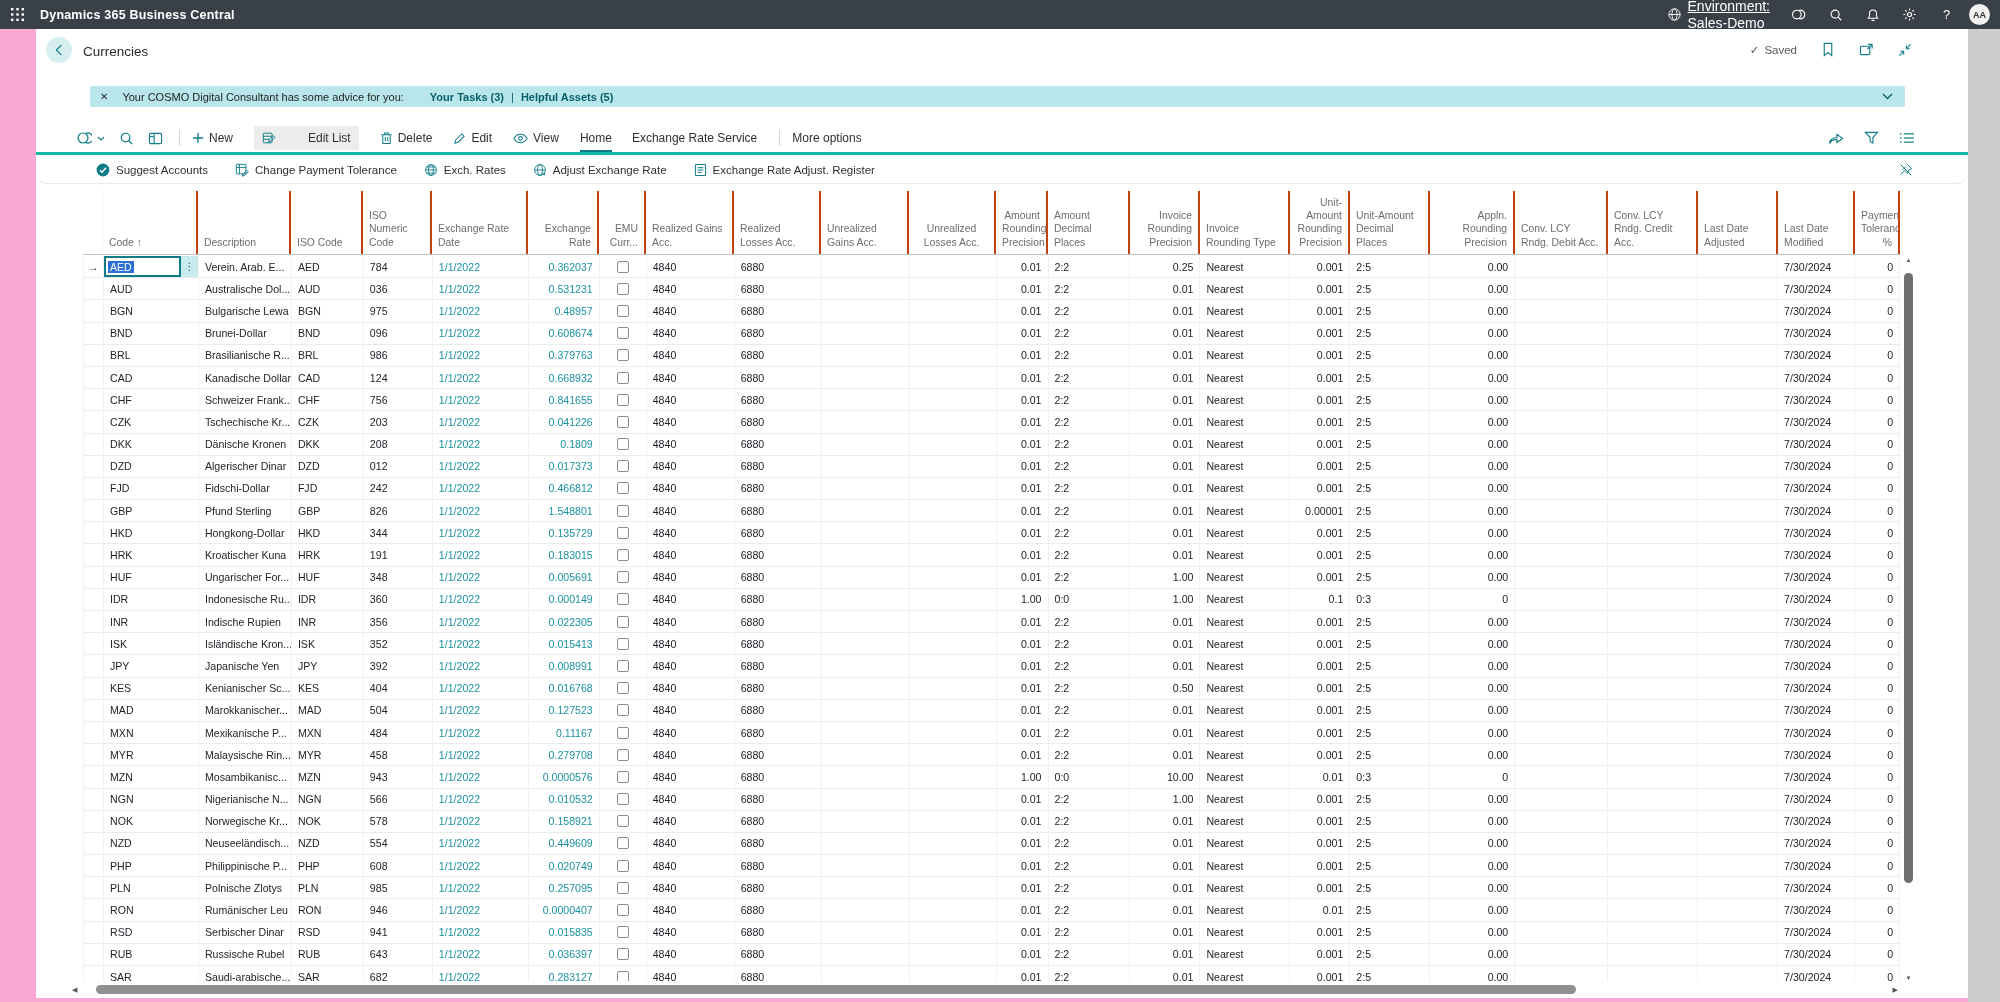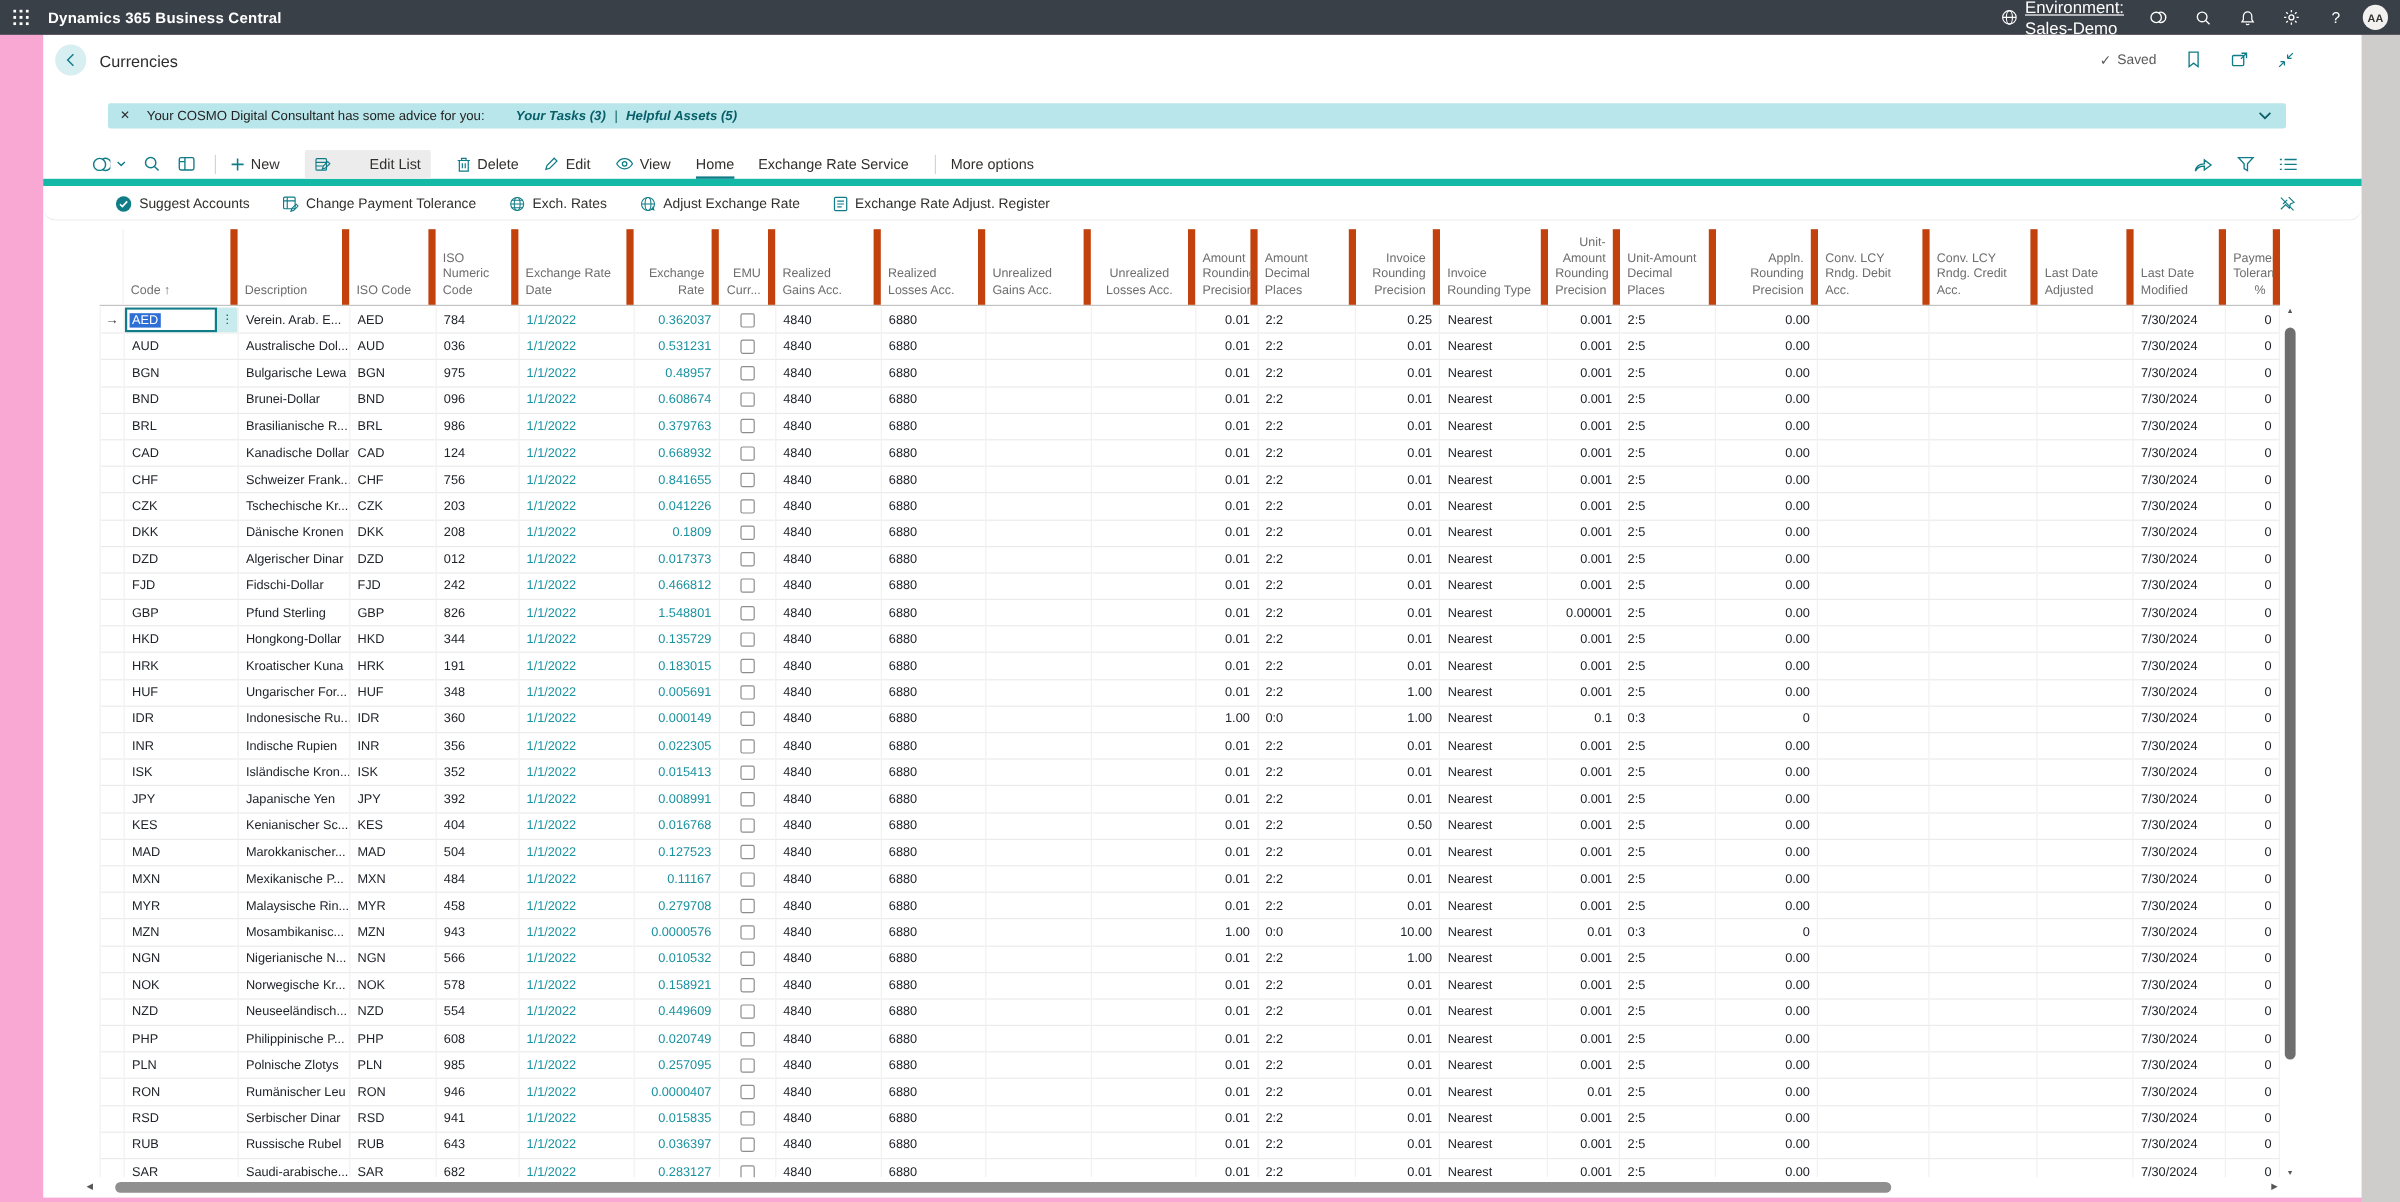"Your Tasks (3)" .banner-links span { font-style: italic -> none }
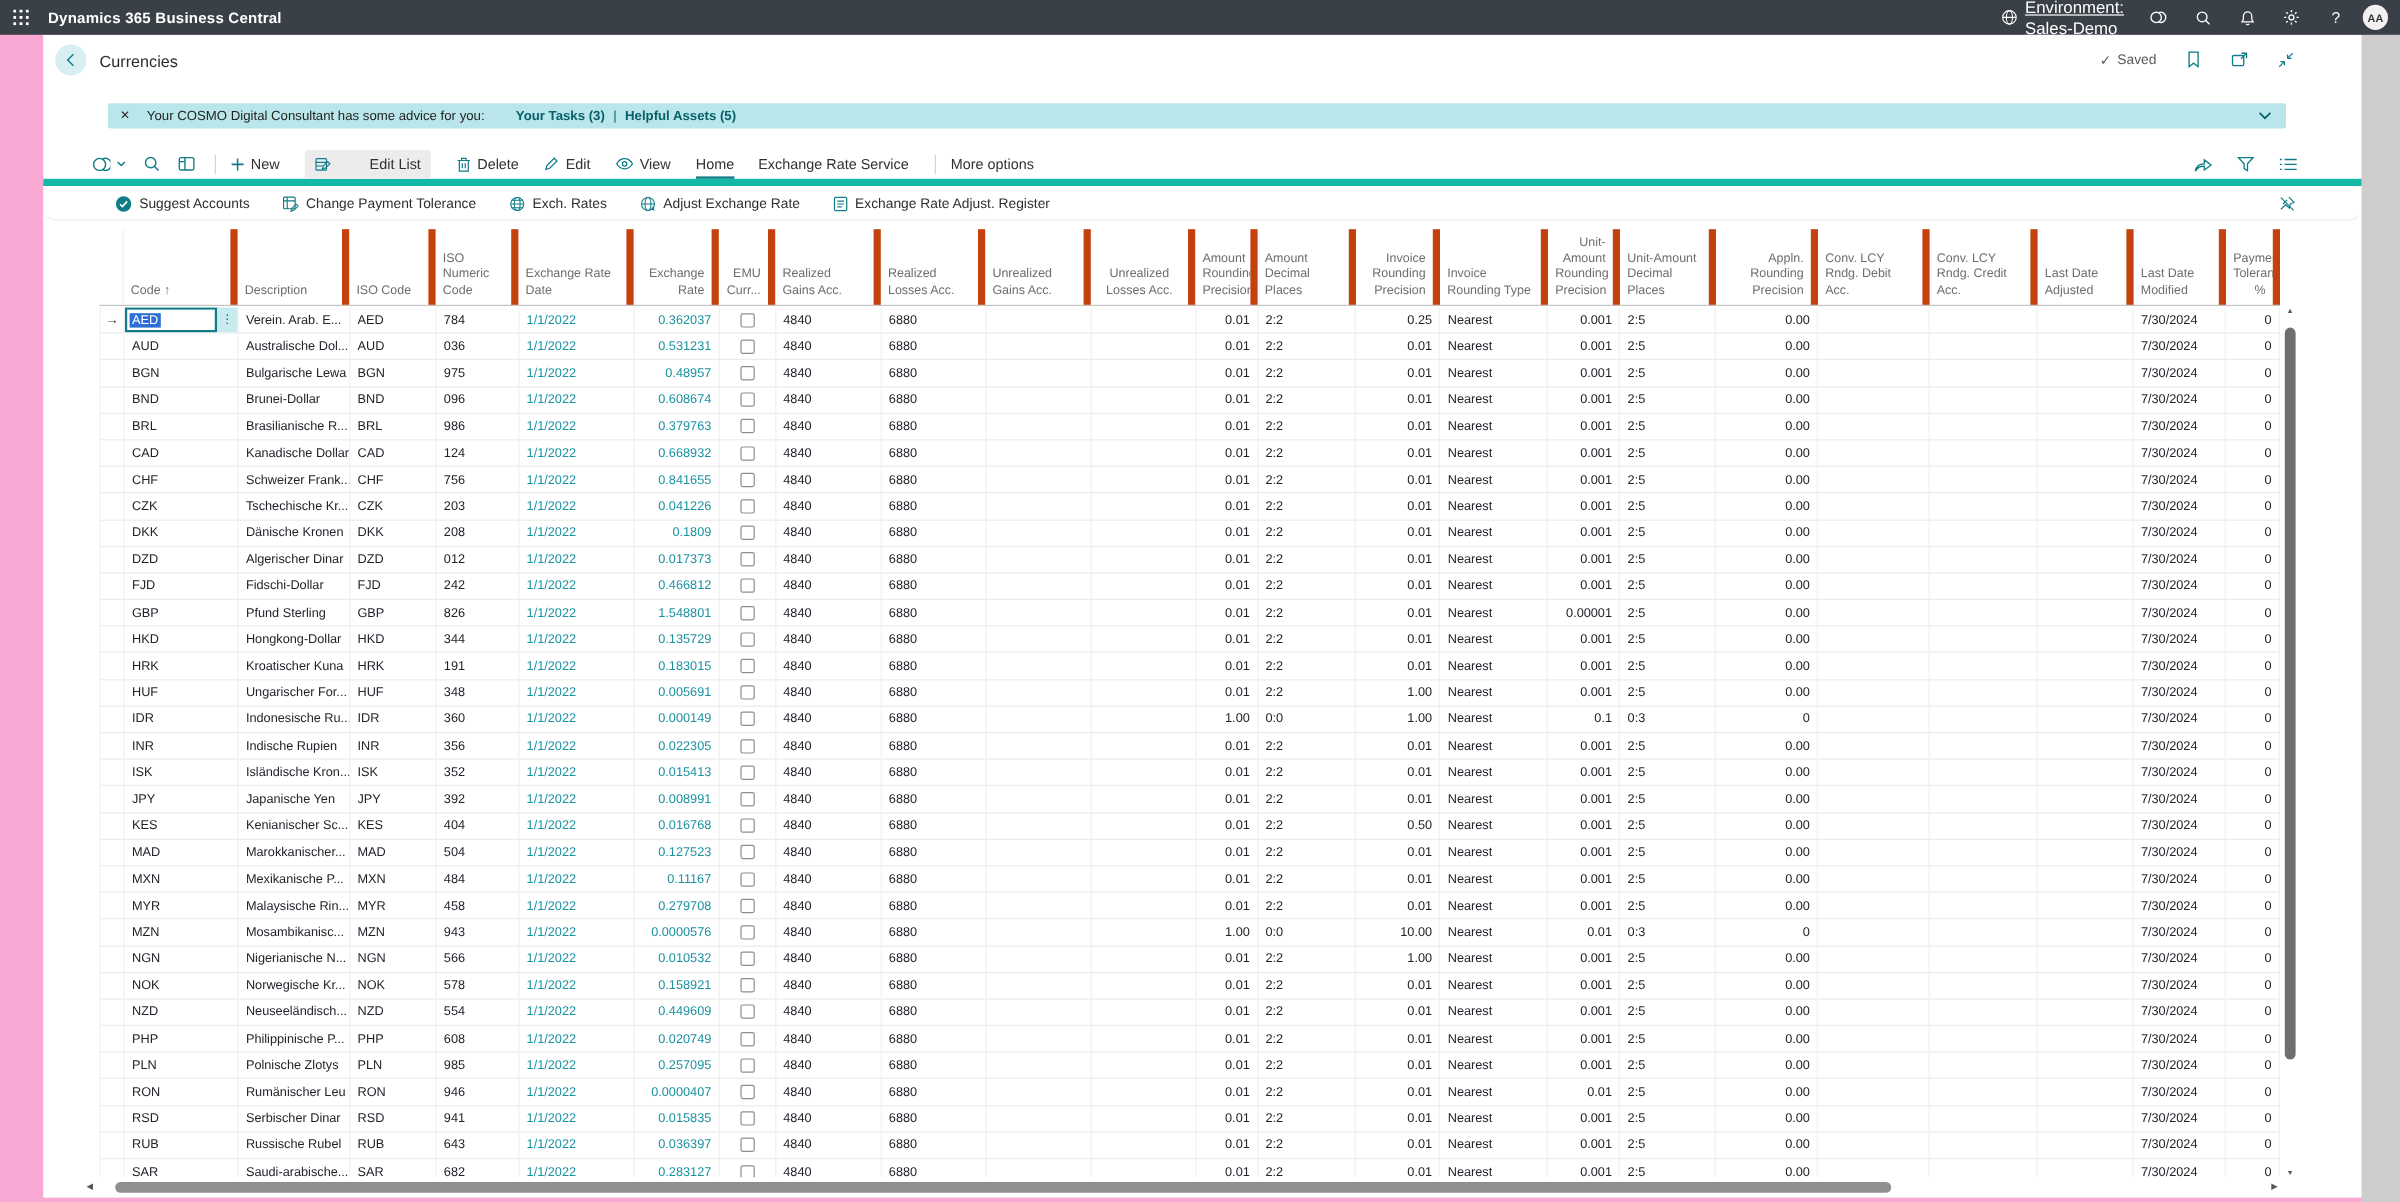"New" .ribbon1 { border-bottom: 6px solid #14b8a6 -> 3px solid #14b8a6 }
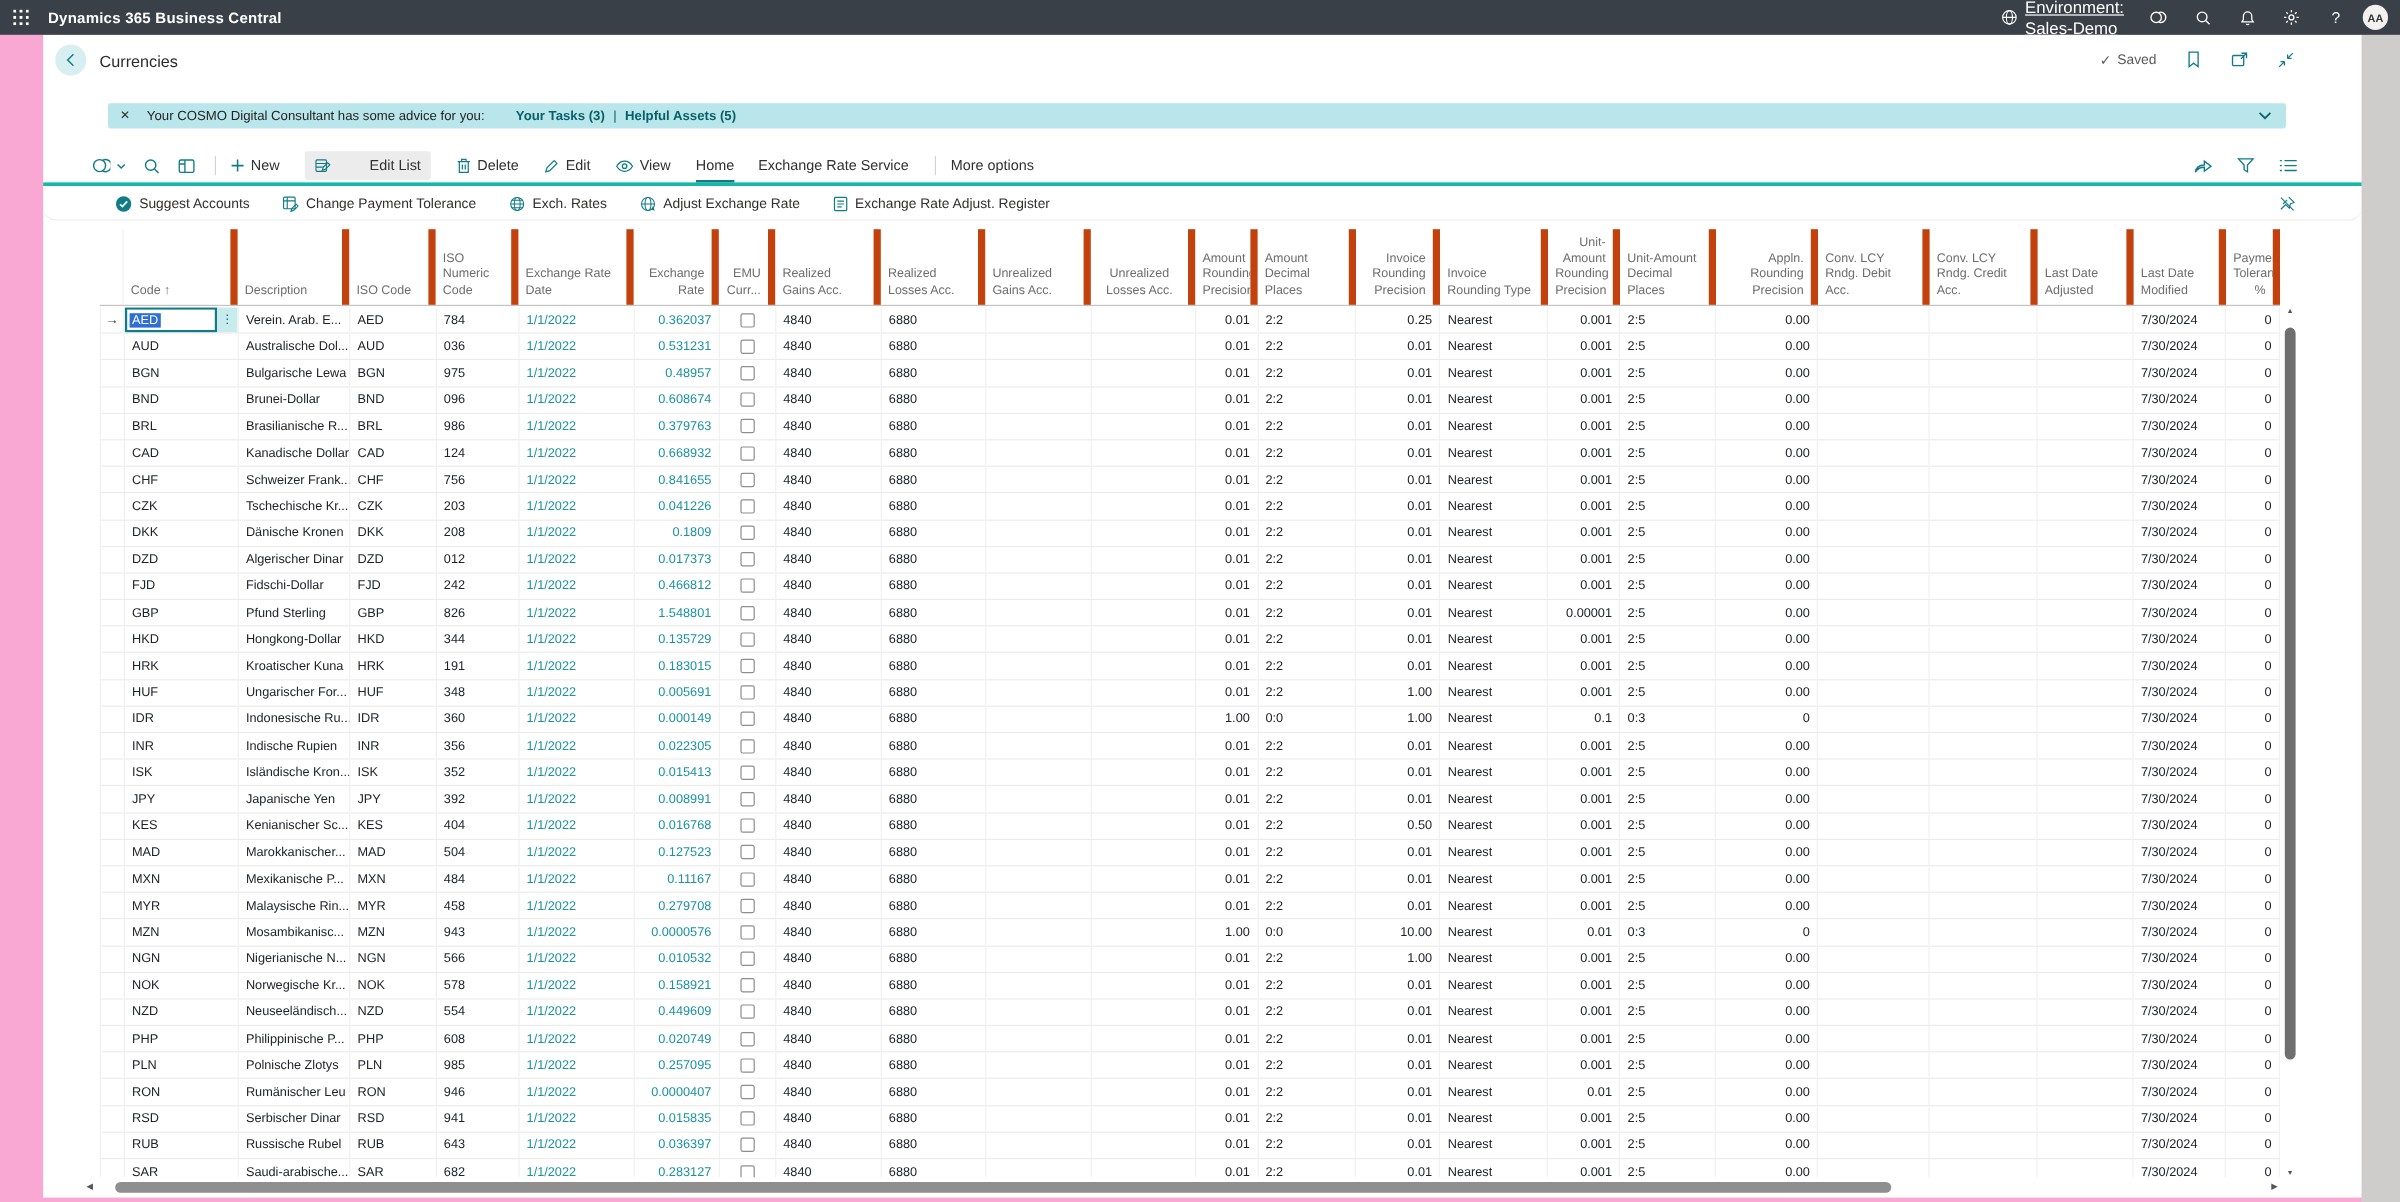"Unit-Amount Rounding Precision" .th { border-right: 6px solid #c2410c -> 2px solid #c2410c }
